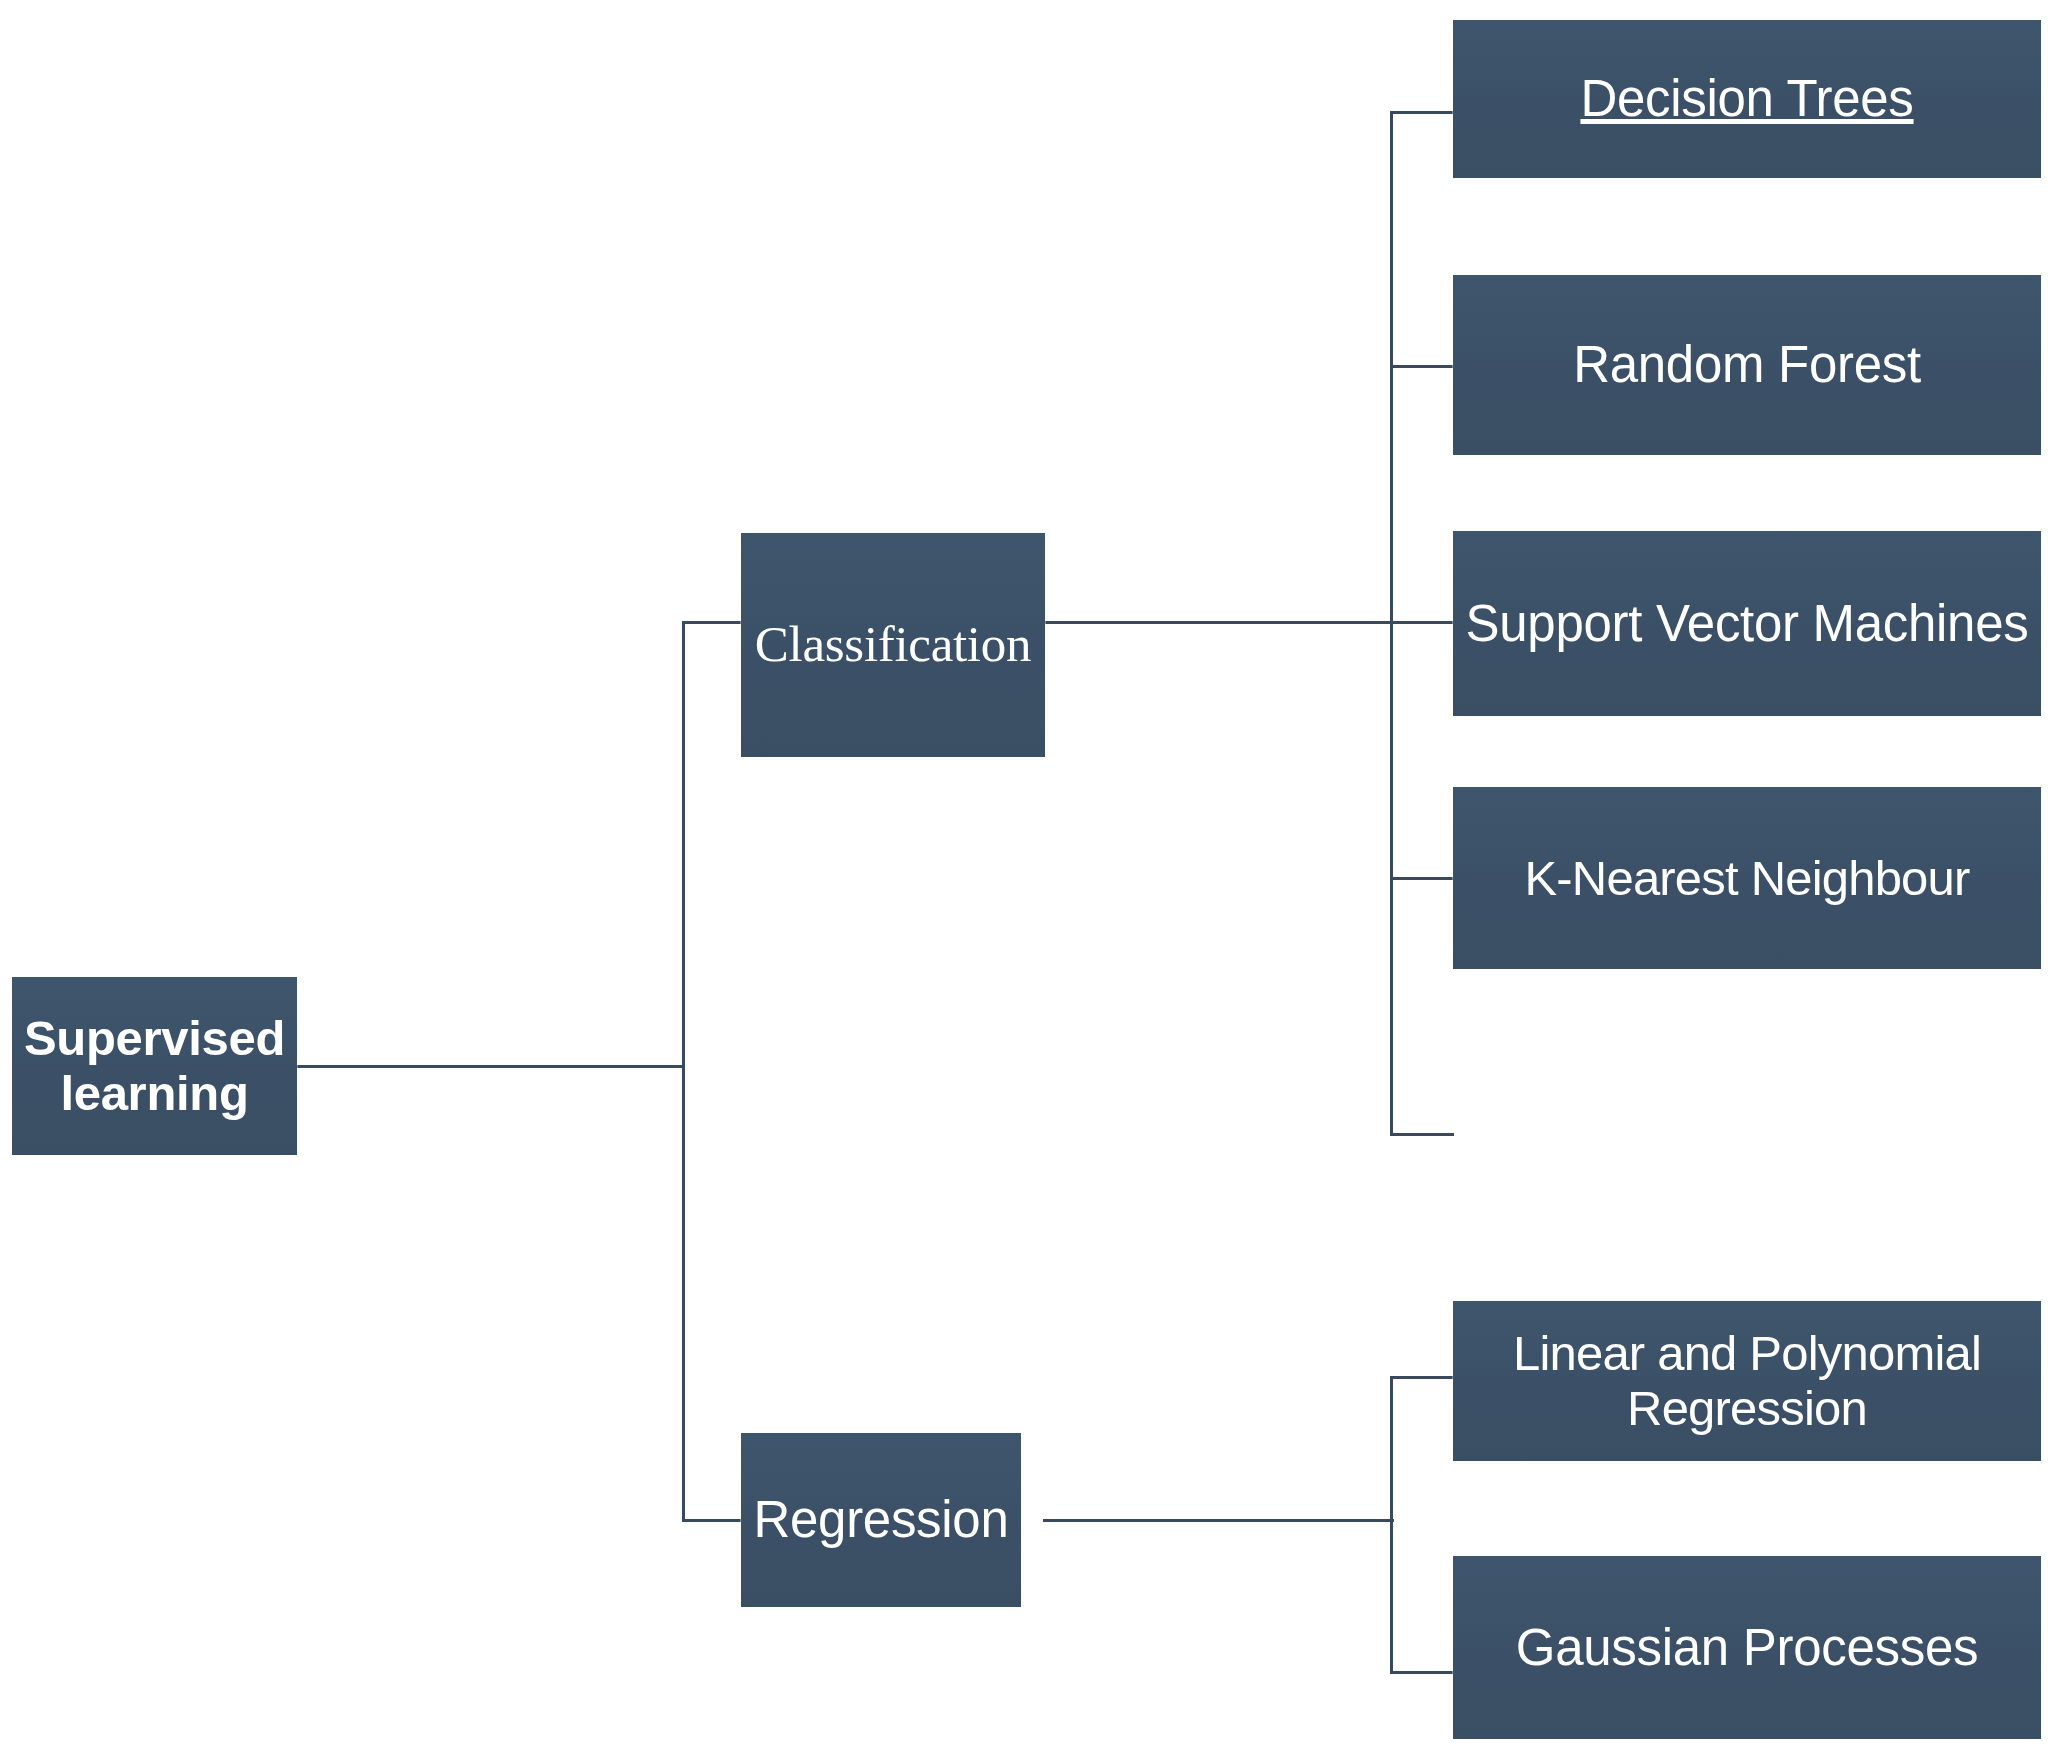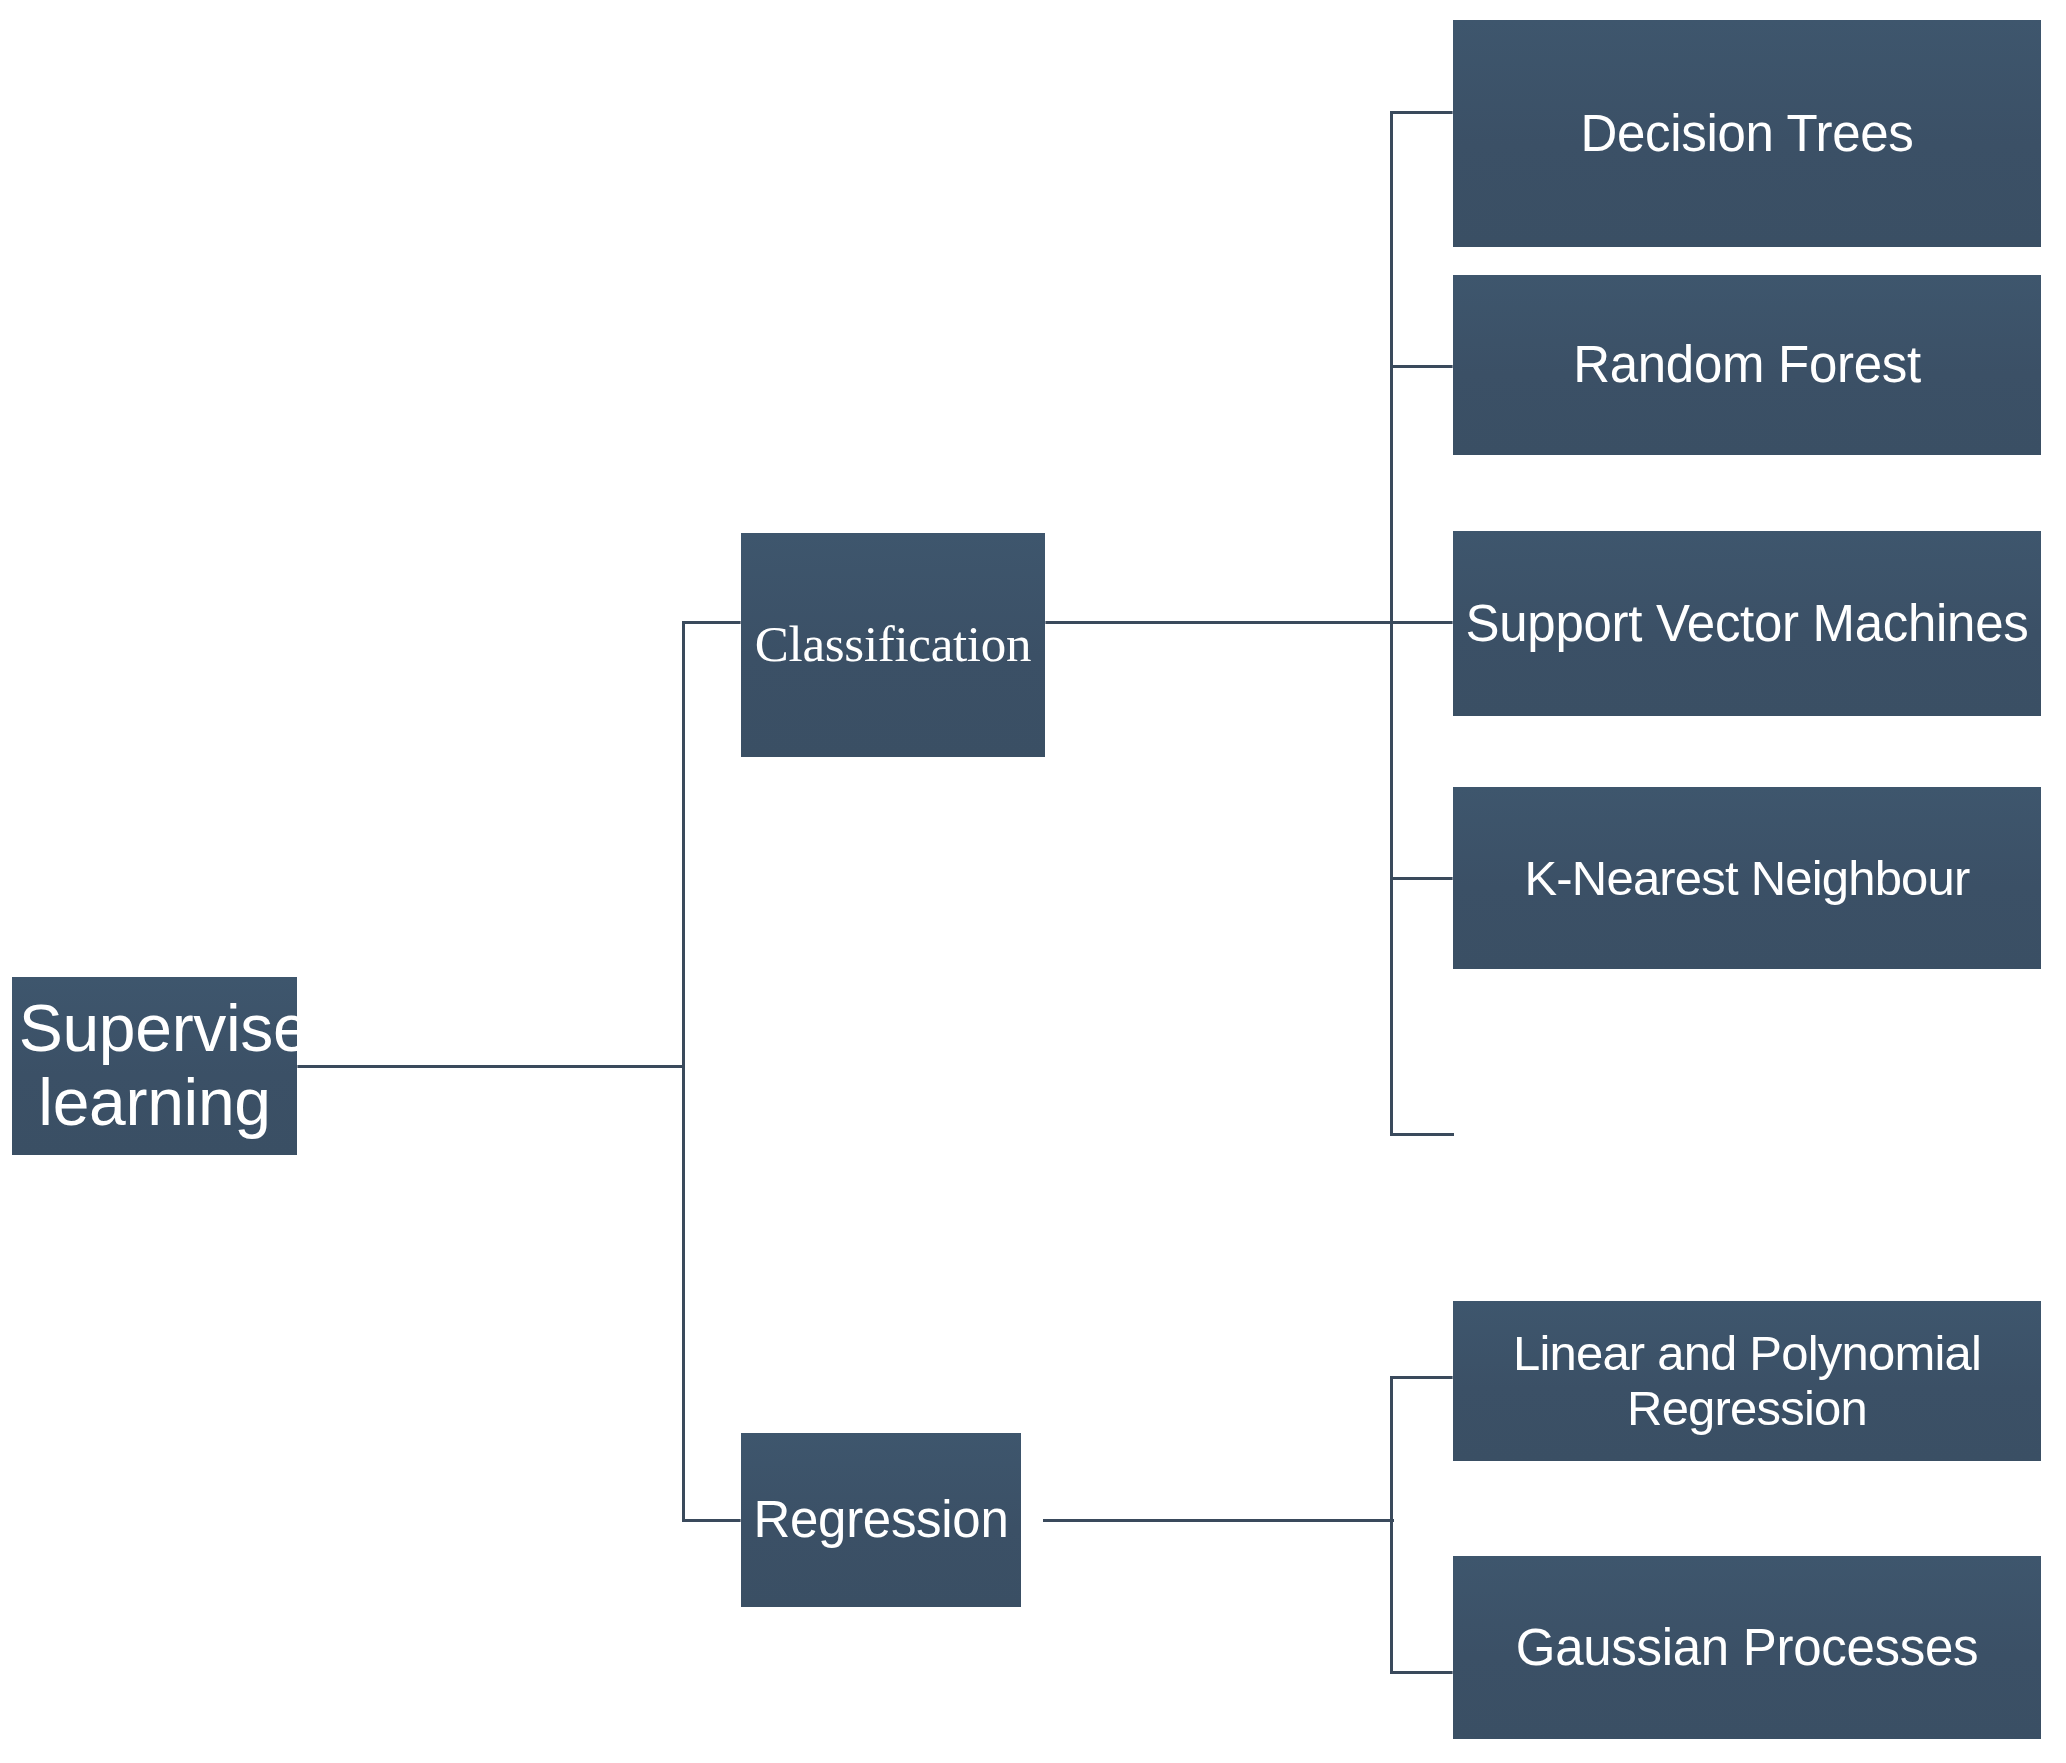"Decision Trees" div.node { height: 227px -> 158px; text-decoration: none -> underline }
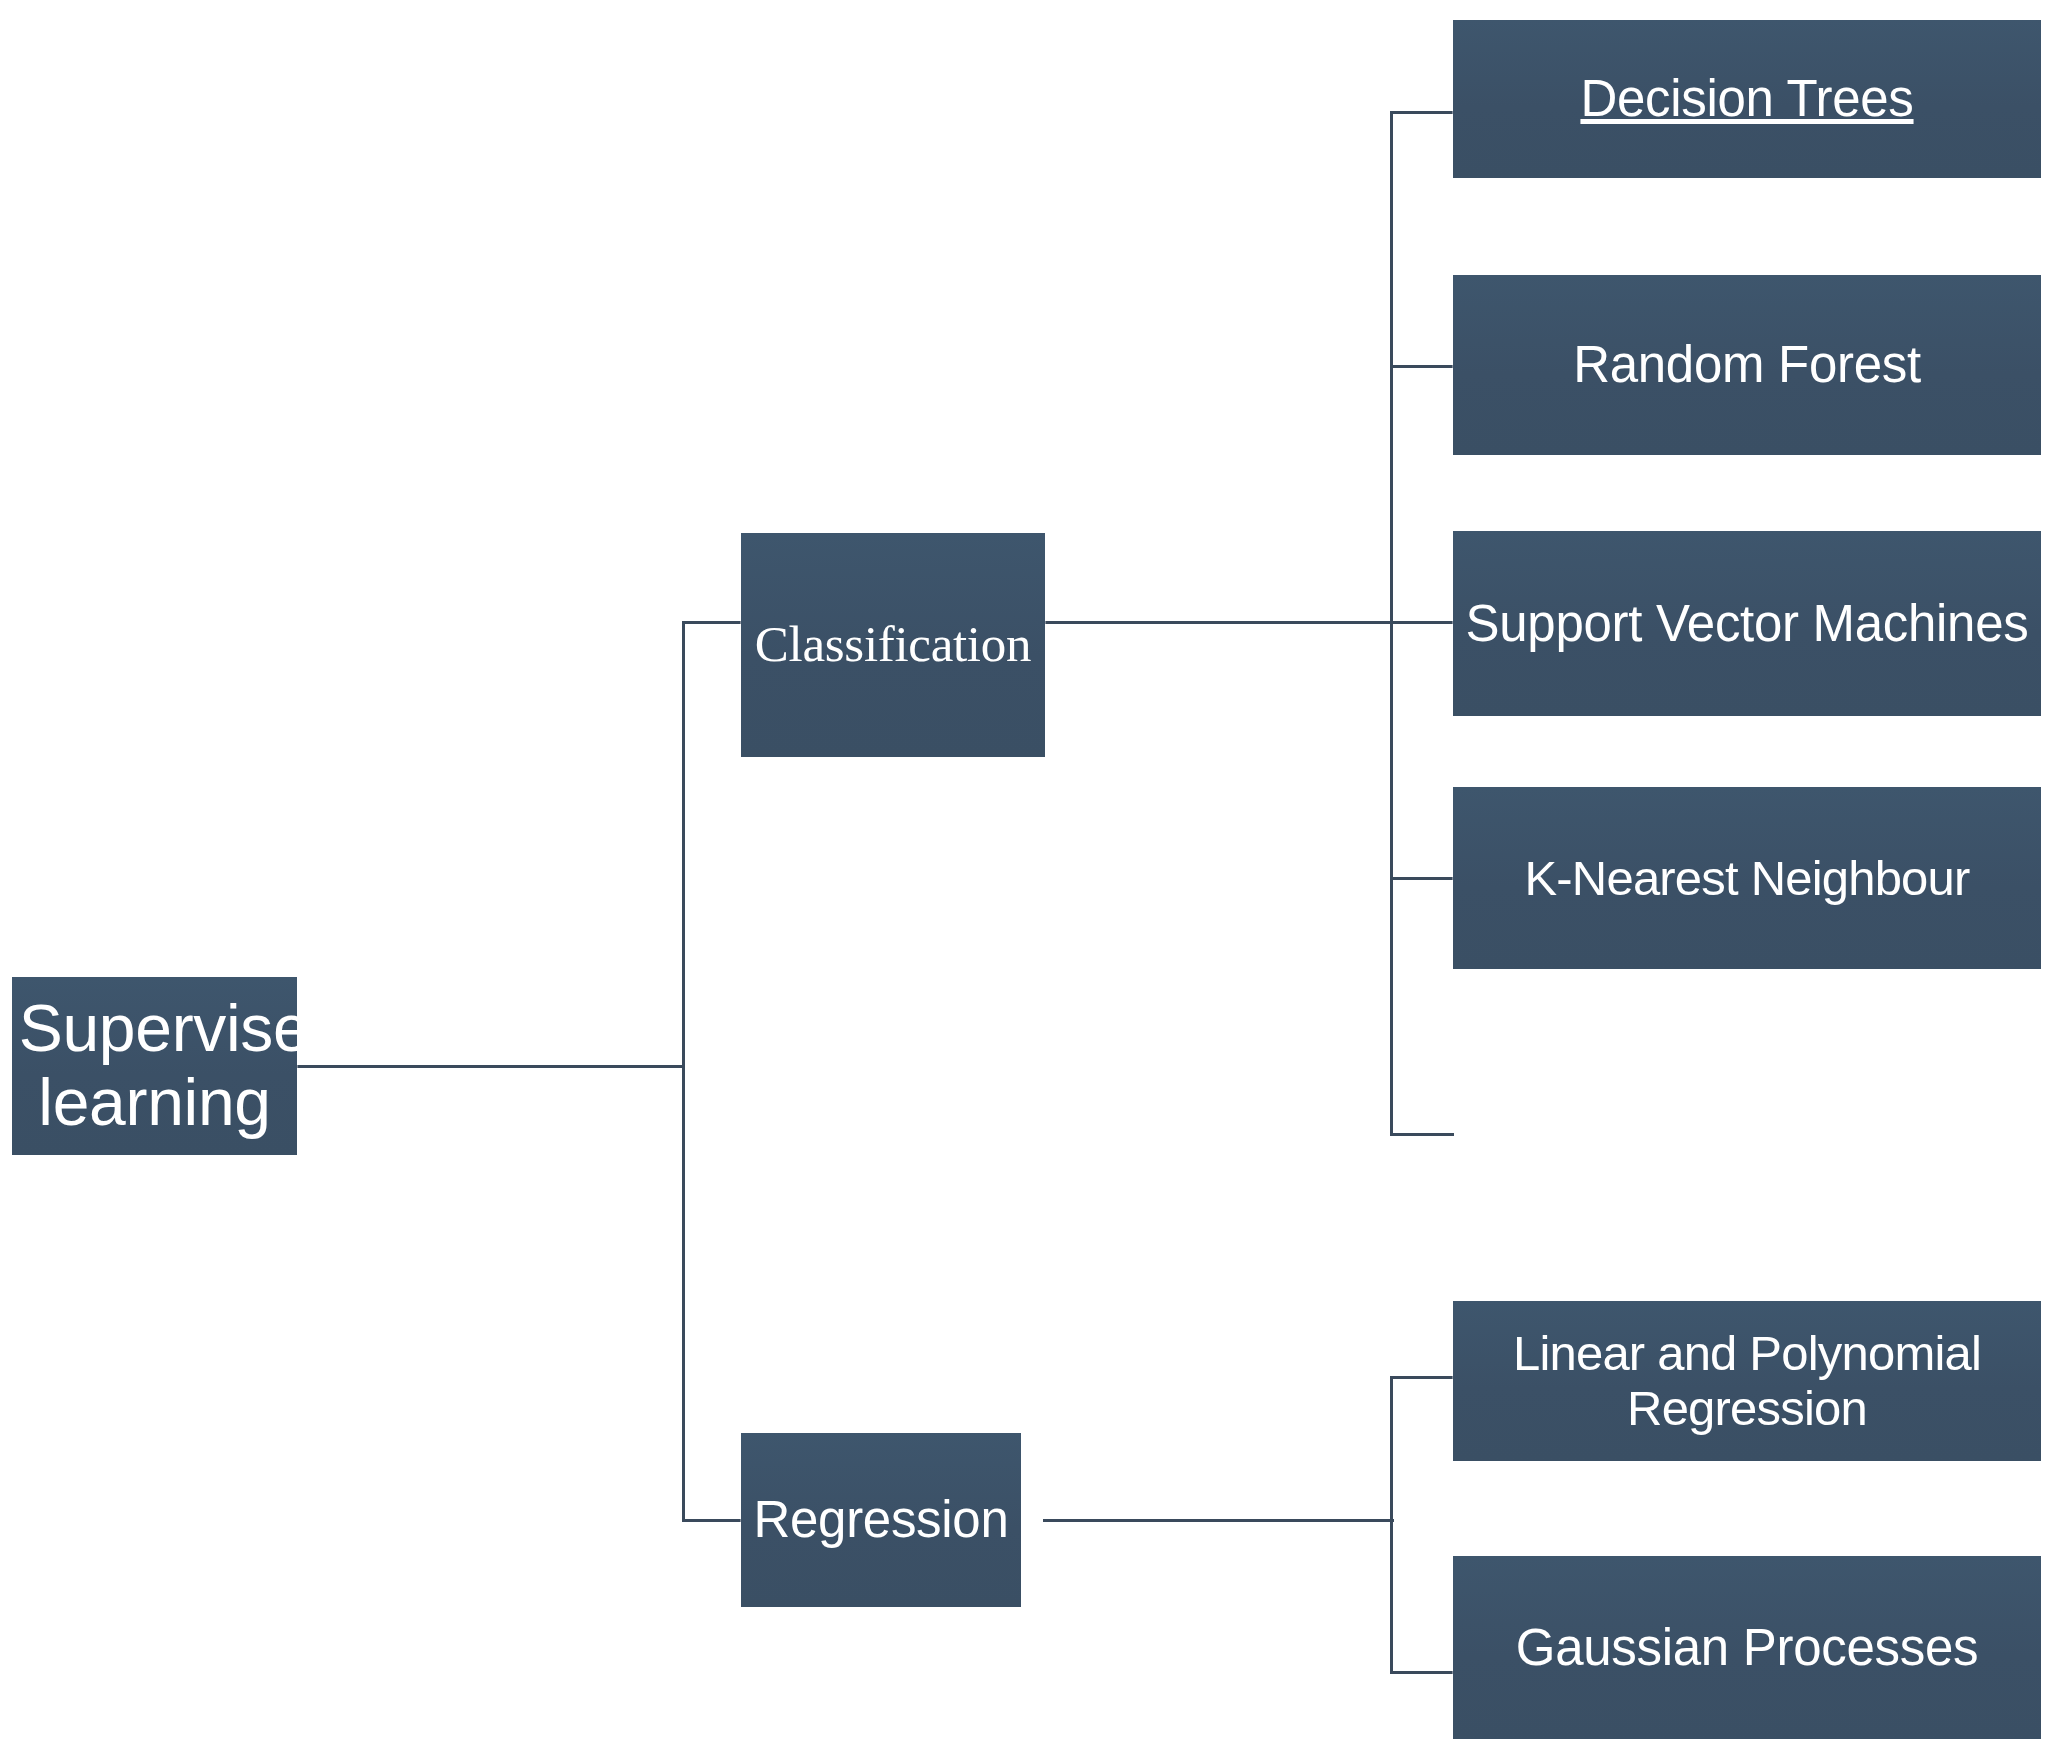"Supervised learning" .n-root { font-size: 66px -> 49px; font-weight: 400 -> 700 }
